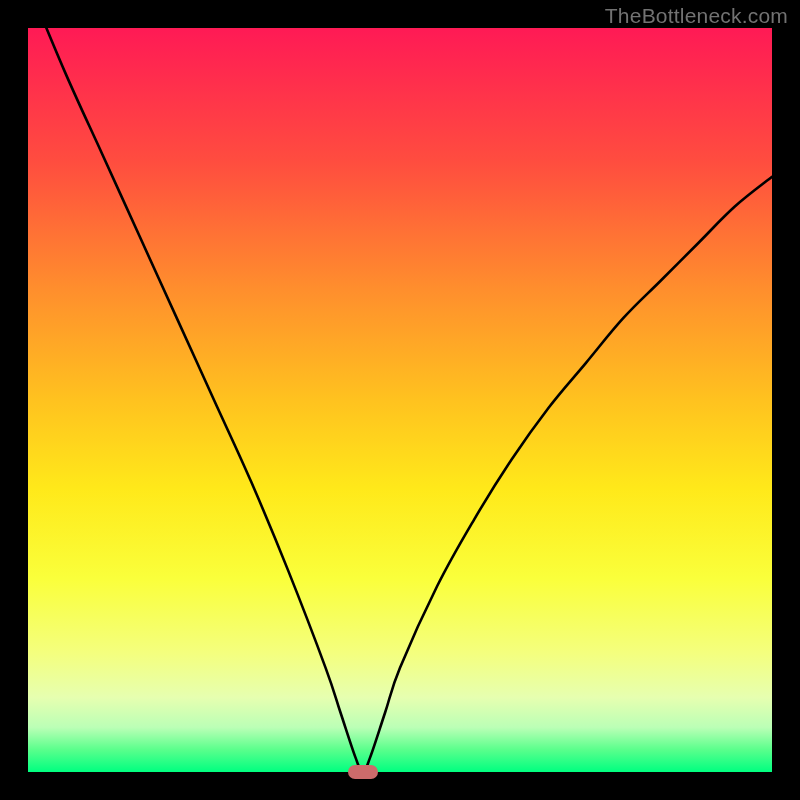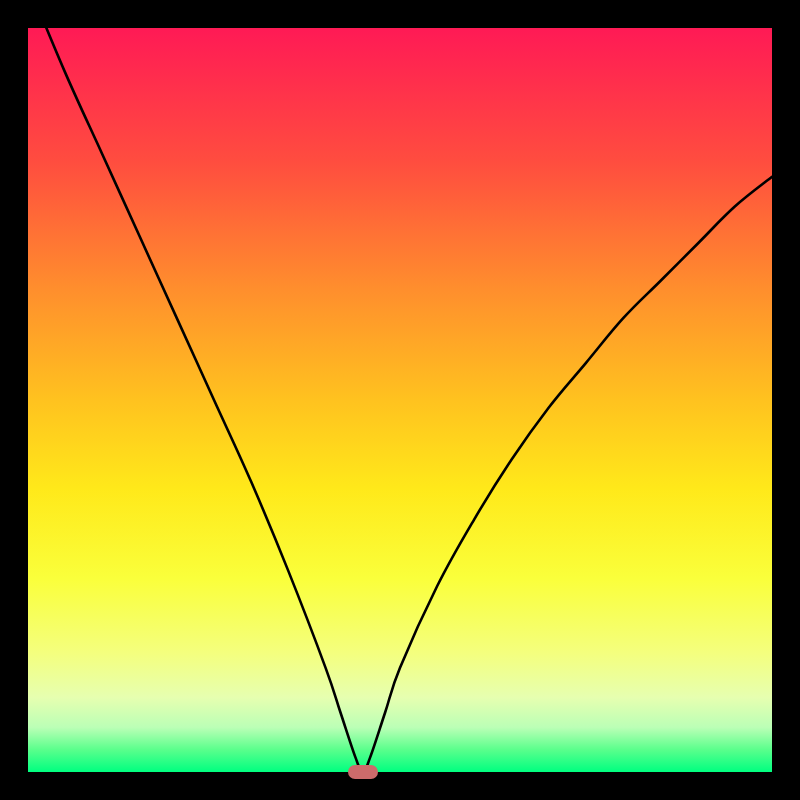"TheBottleneck.com" div.watermark { html: none -> <div>TheBottleneck.com</div> }
